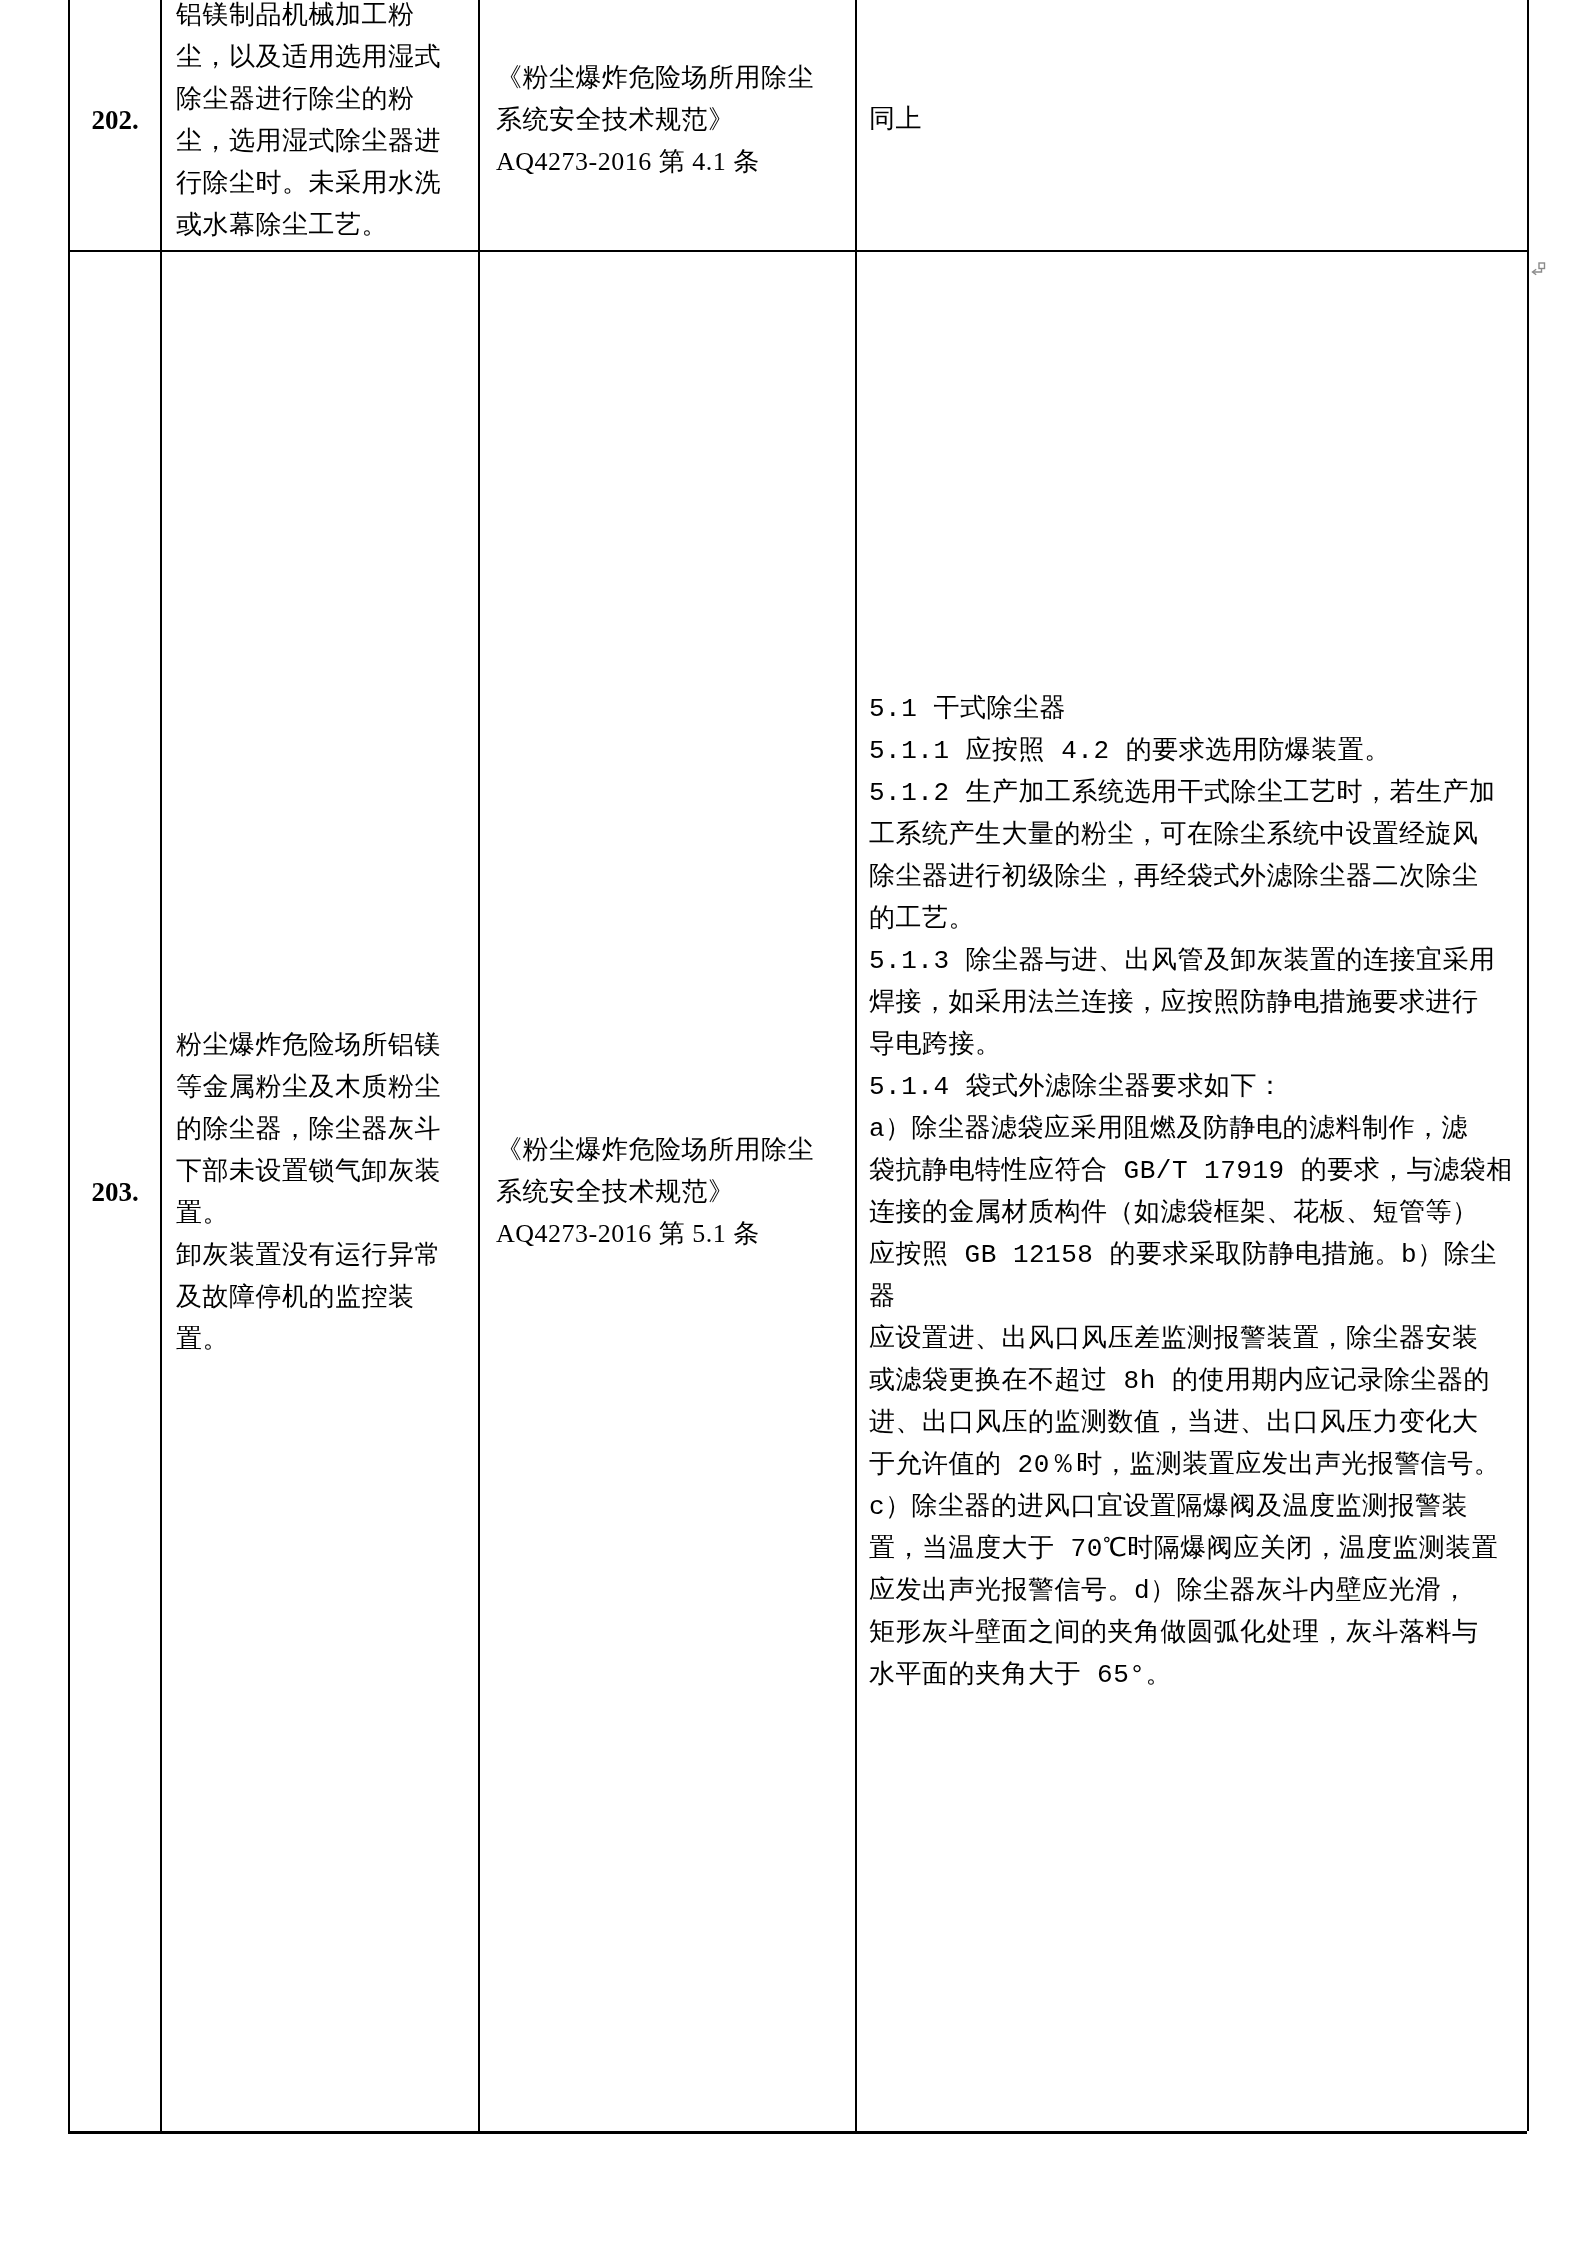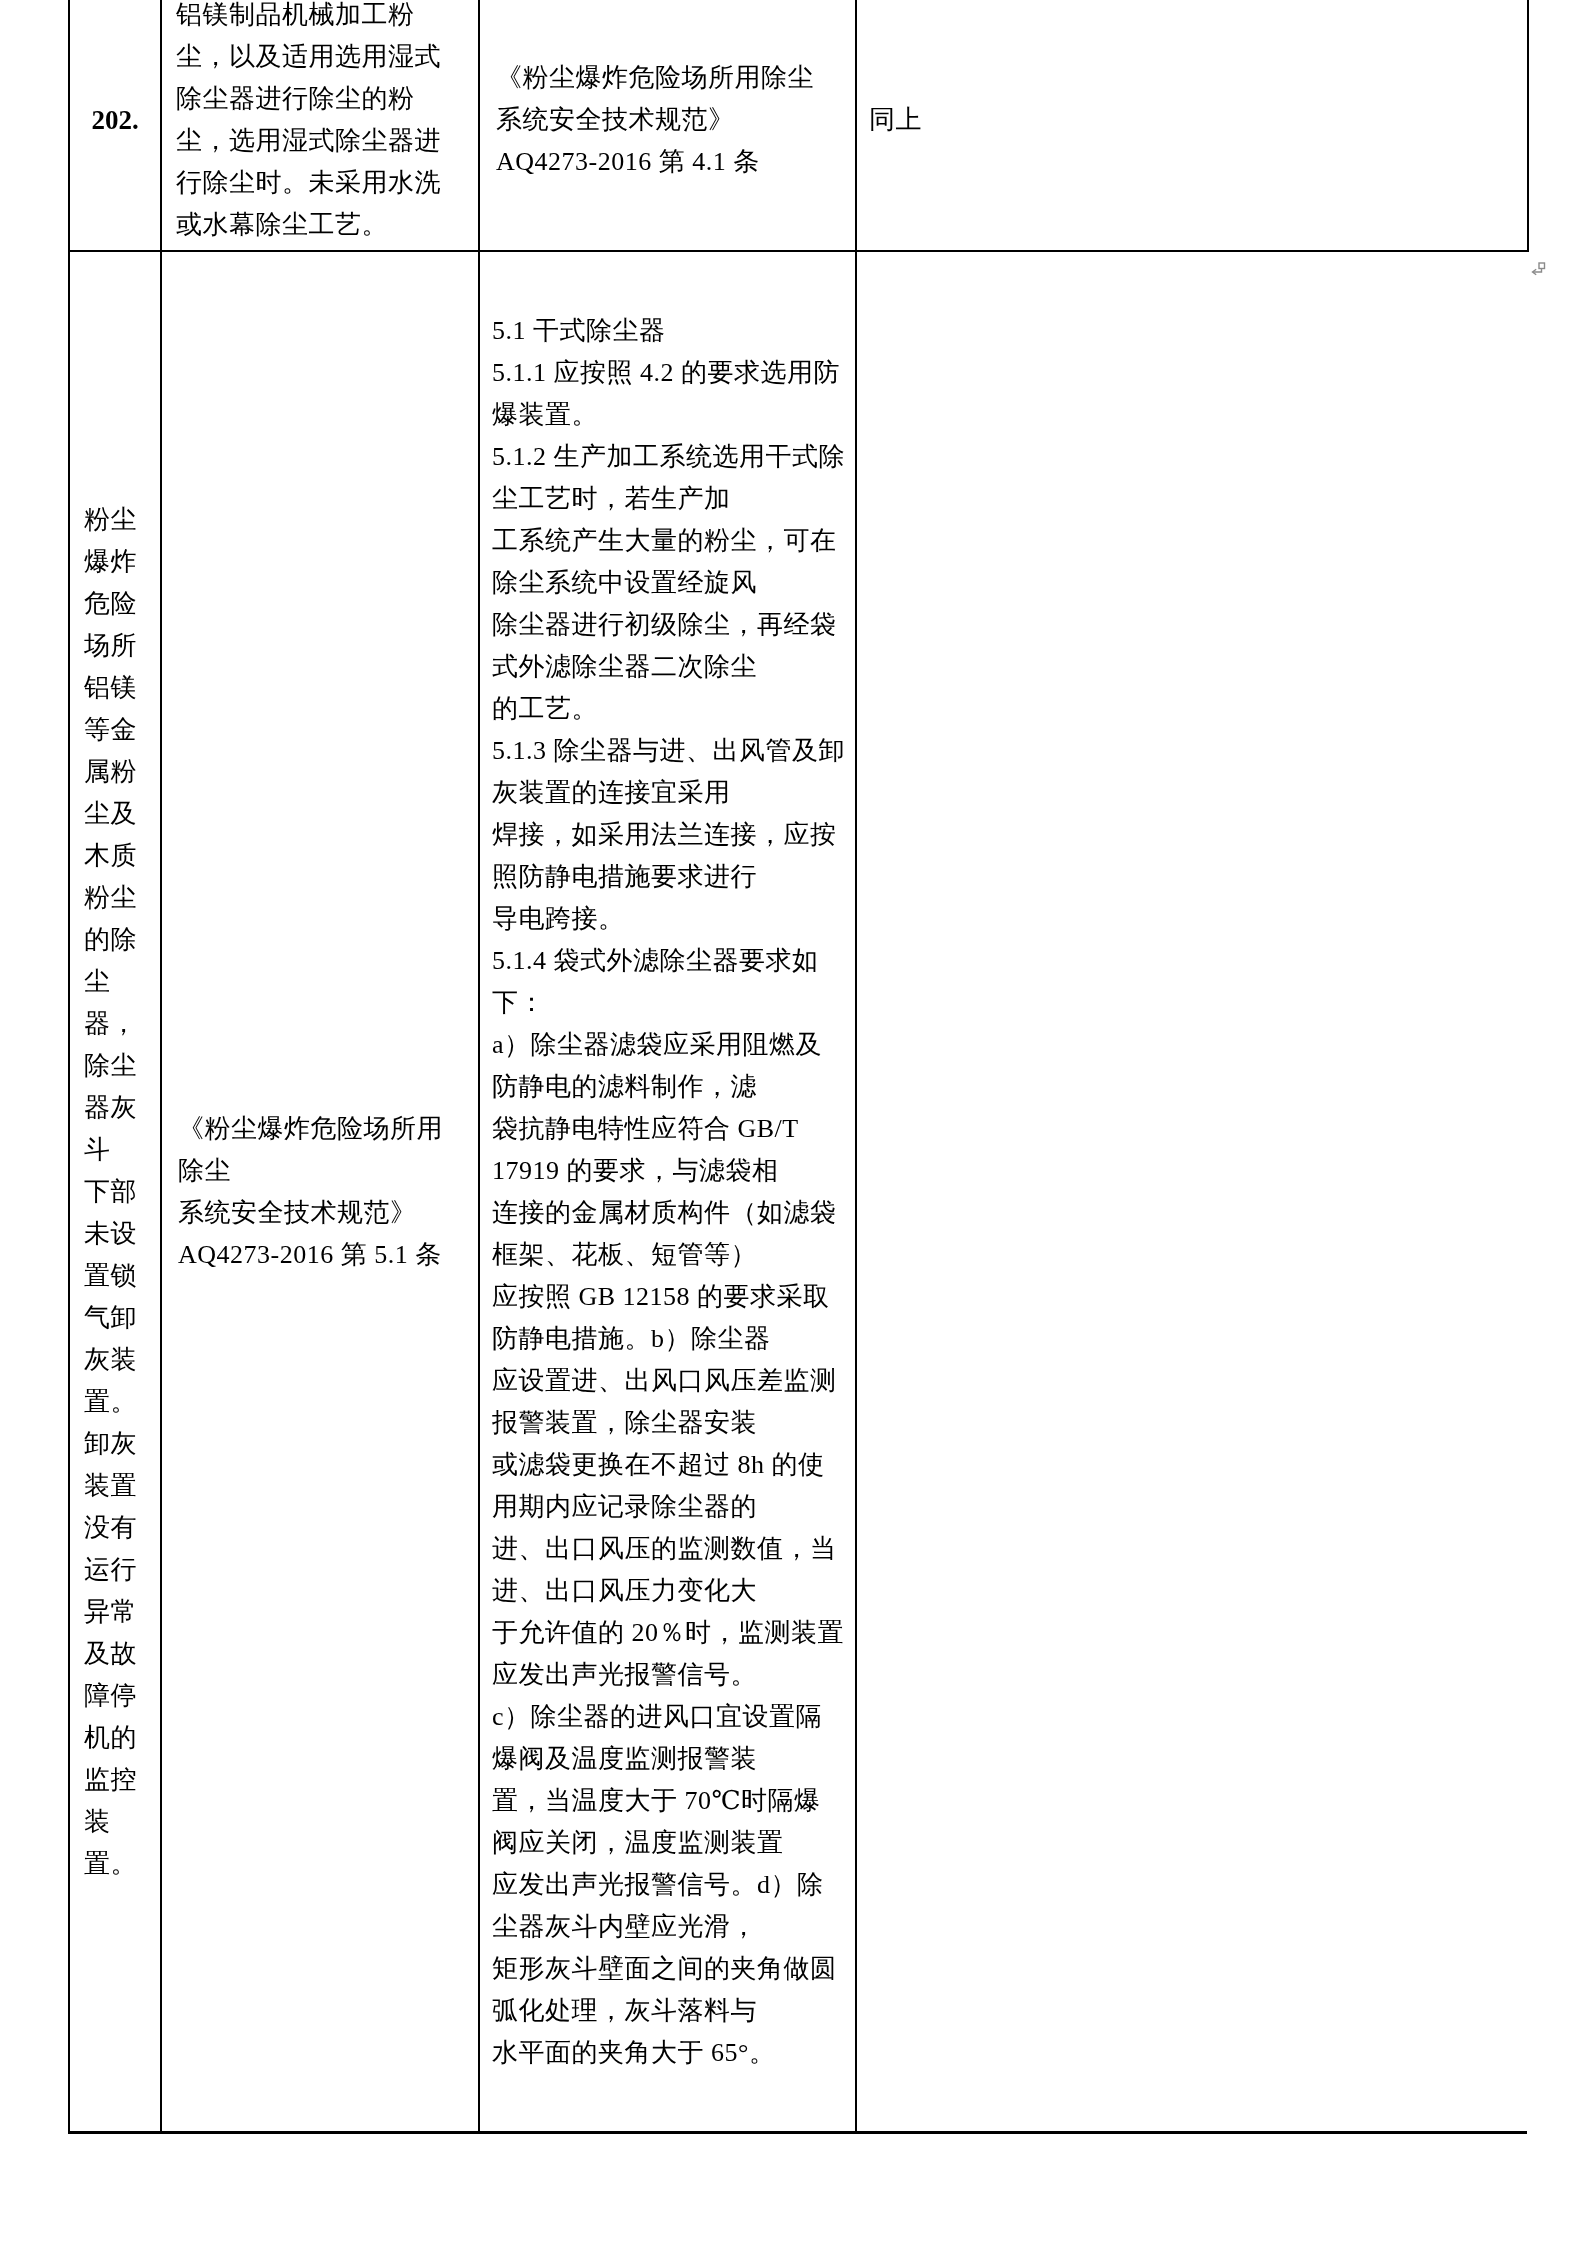"同上" .td-req .cell-text { font-family: none -> Liberation Mono, monospace }
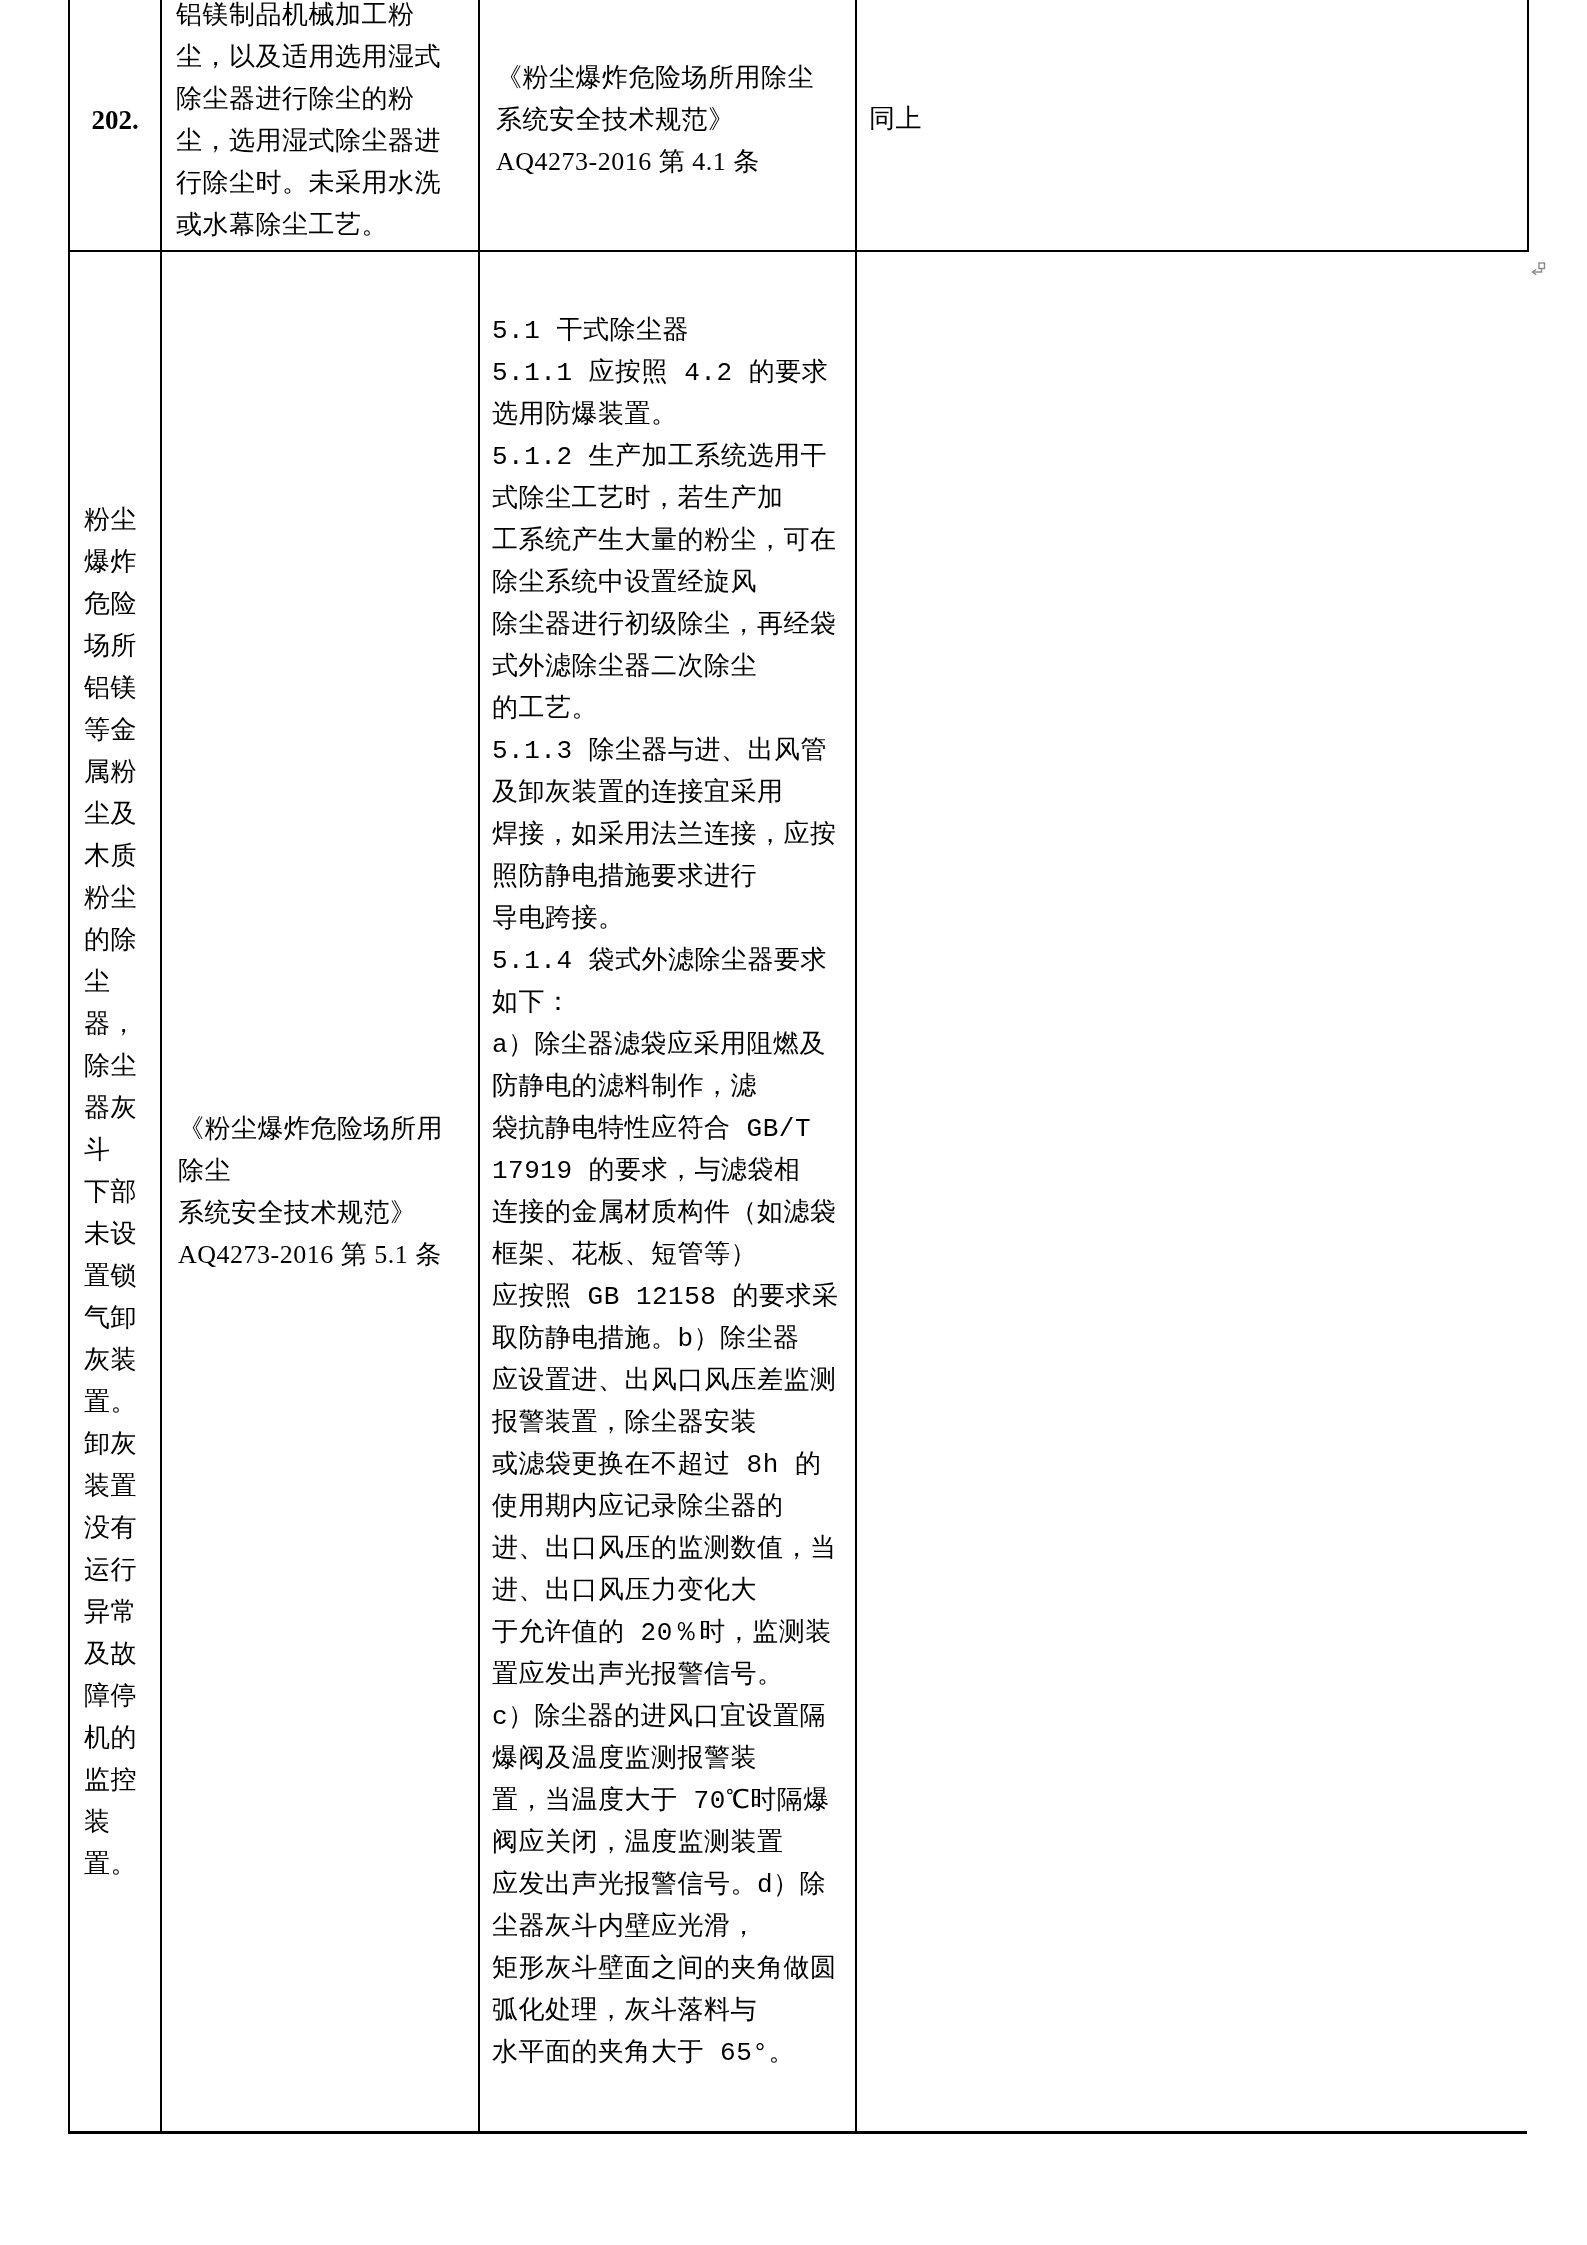"203." div.td { html: none -> <div> <span>203.</span> </div> }
